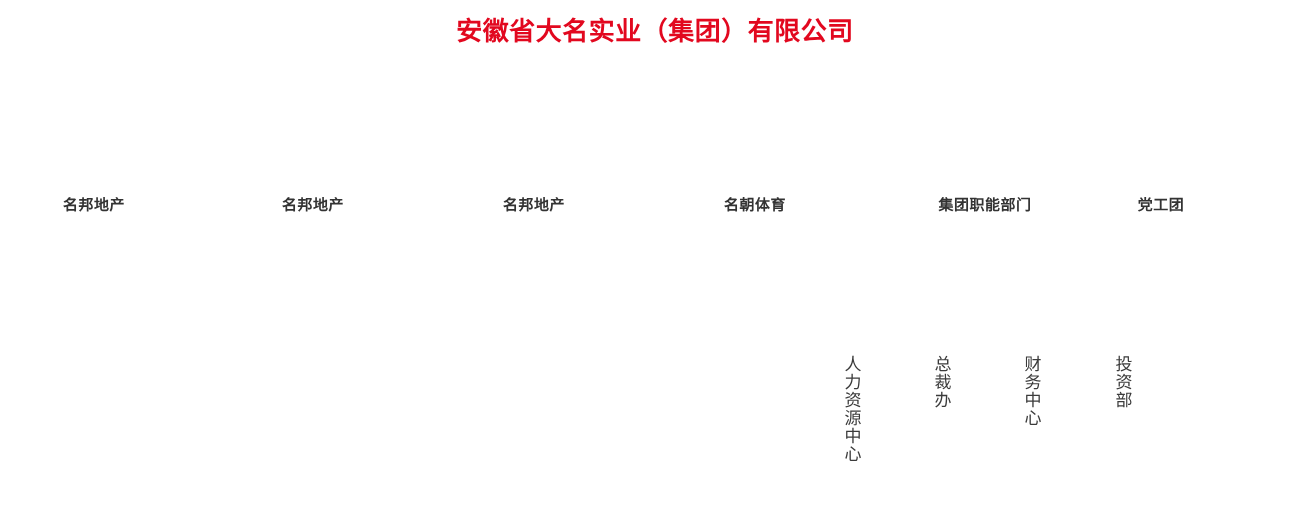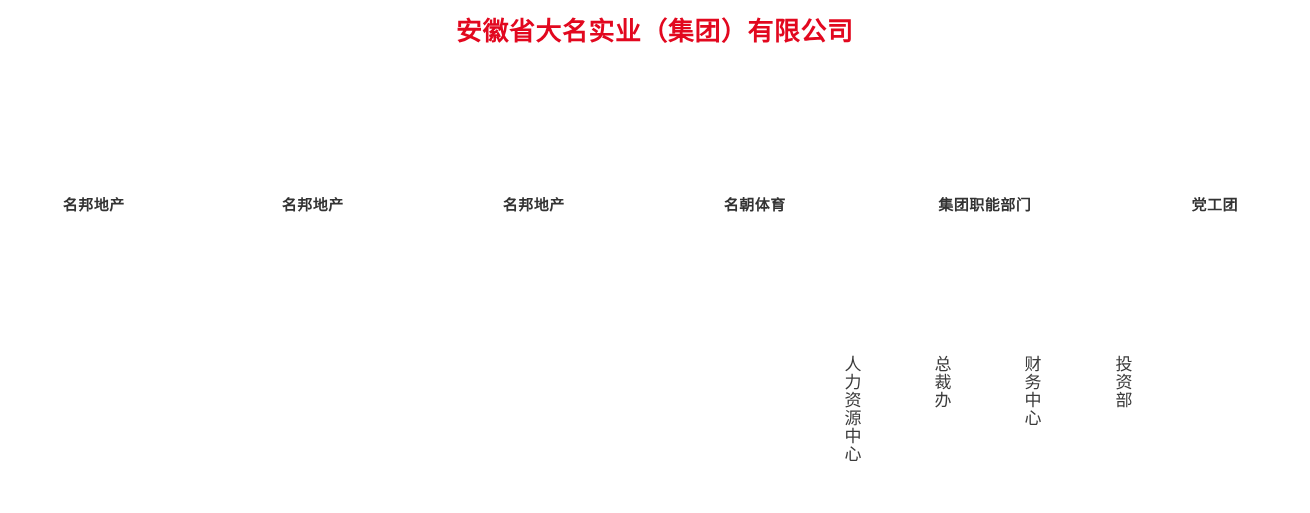"党工团" div.division { left: 1215px -> 1161px }
